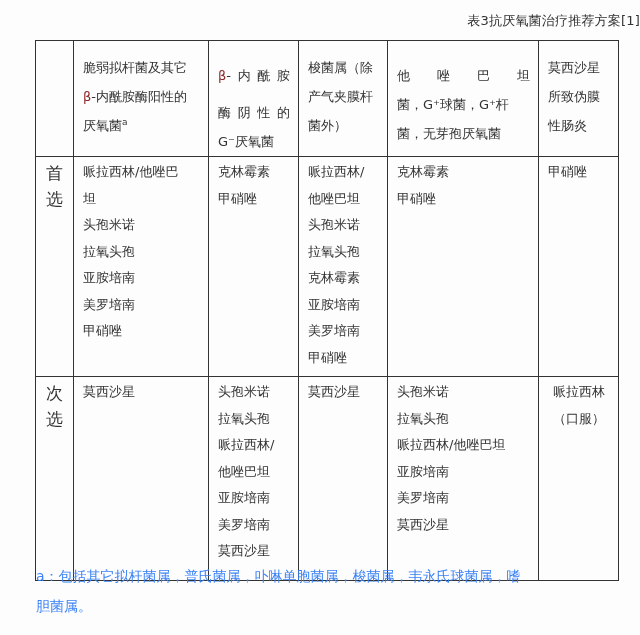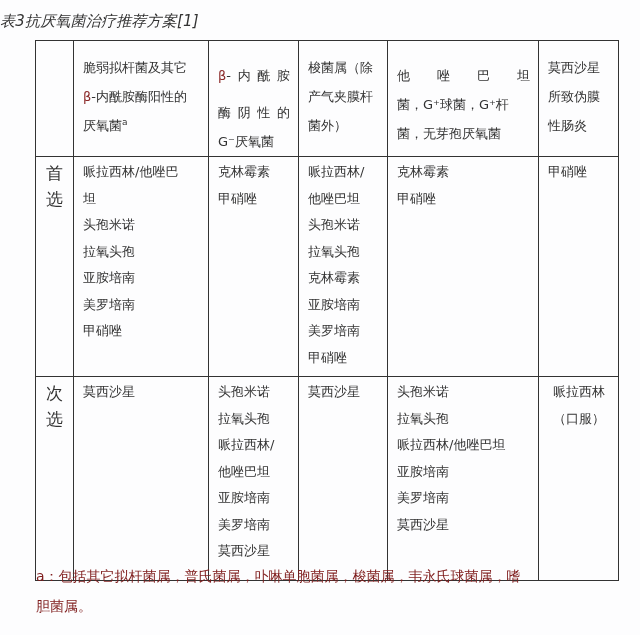"表3抗厌氧菌治疗推荐方案[1]" .title { font-size: 15px -> 13px; font-style: italic -> none; text-align: left -> right }
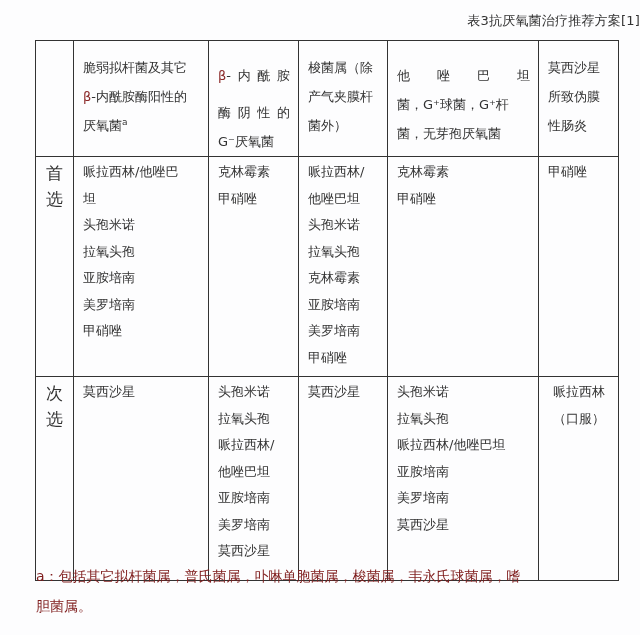"a：包括其它拟杆菌属，普氏菌属，卟啉单胞菌属，梭菌属，韦永氏球菌属，嗜" .footnote { color: #7f1d1d -> #3b82f6 }
